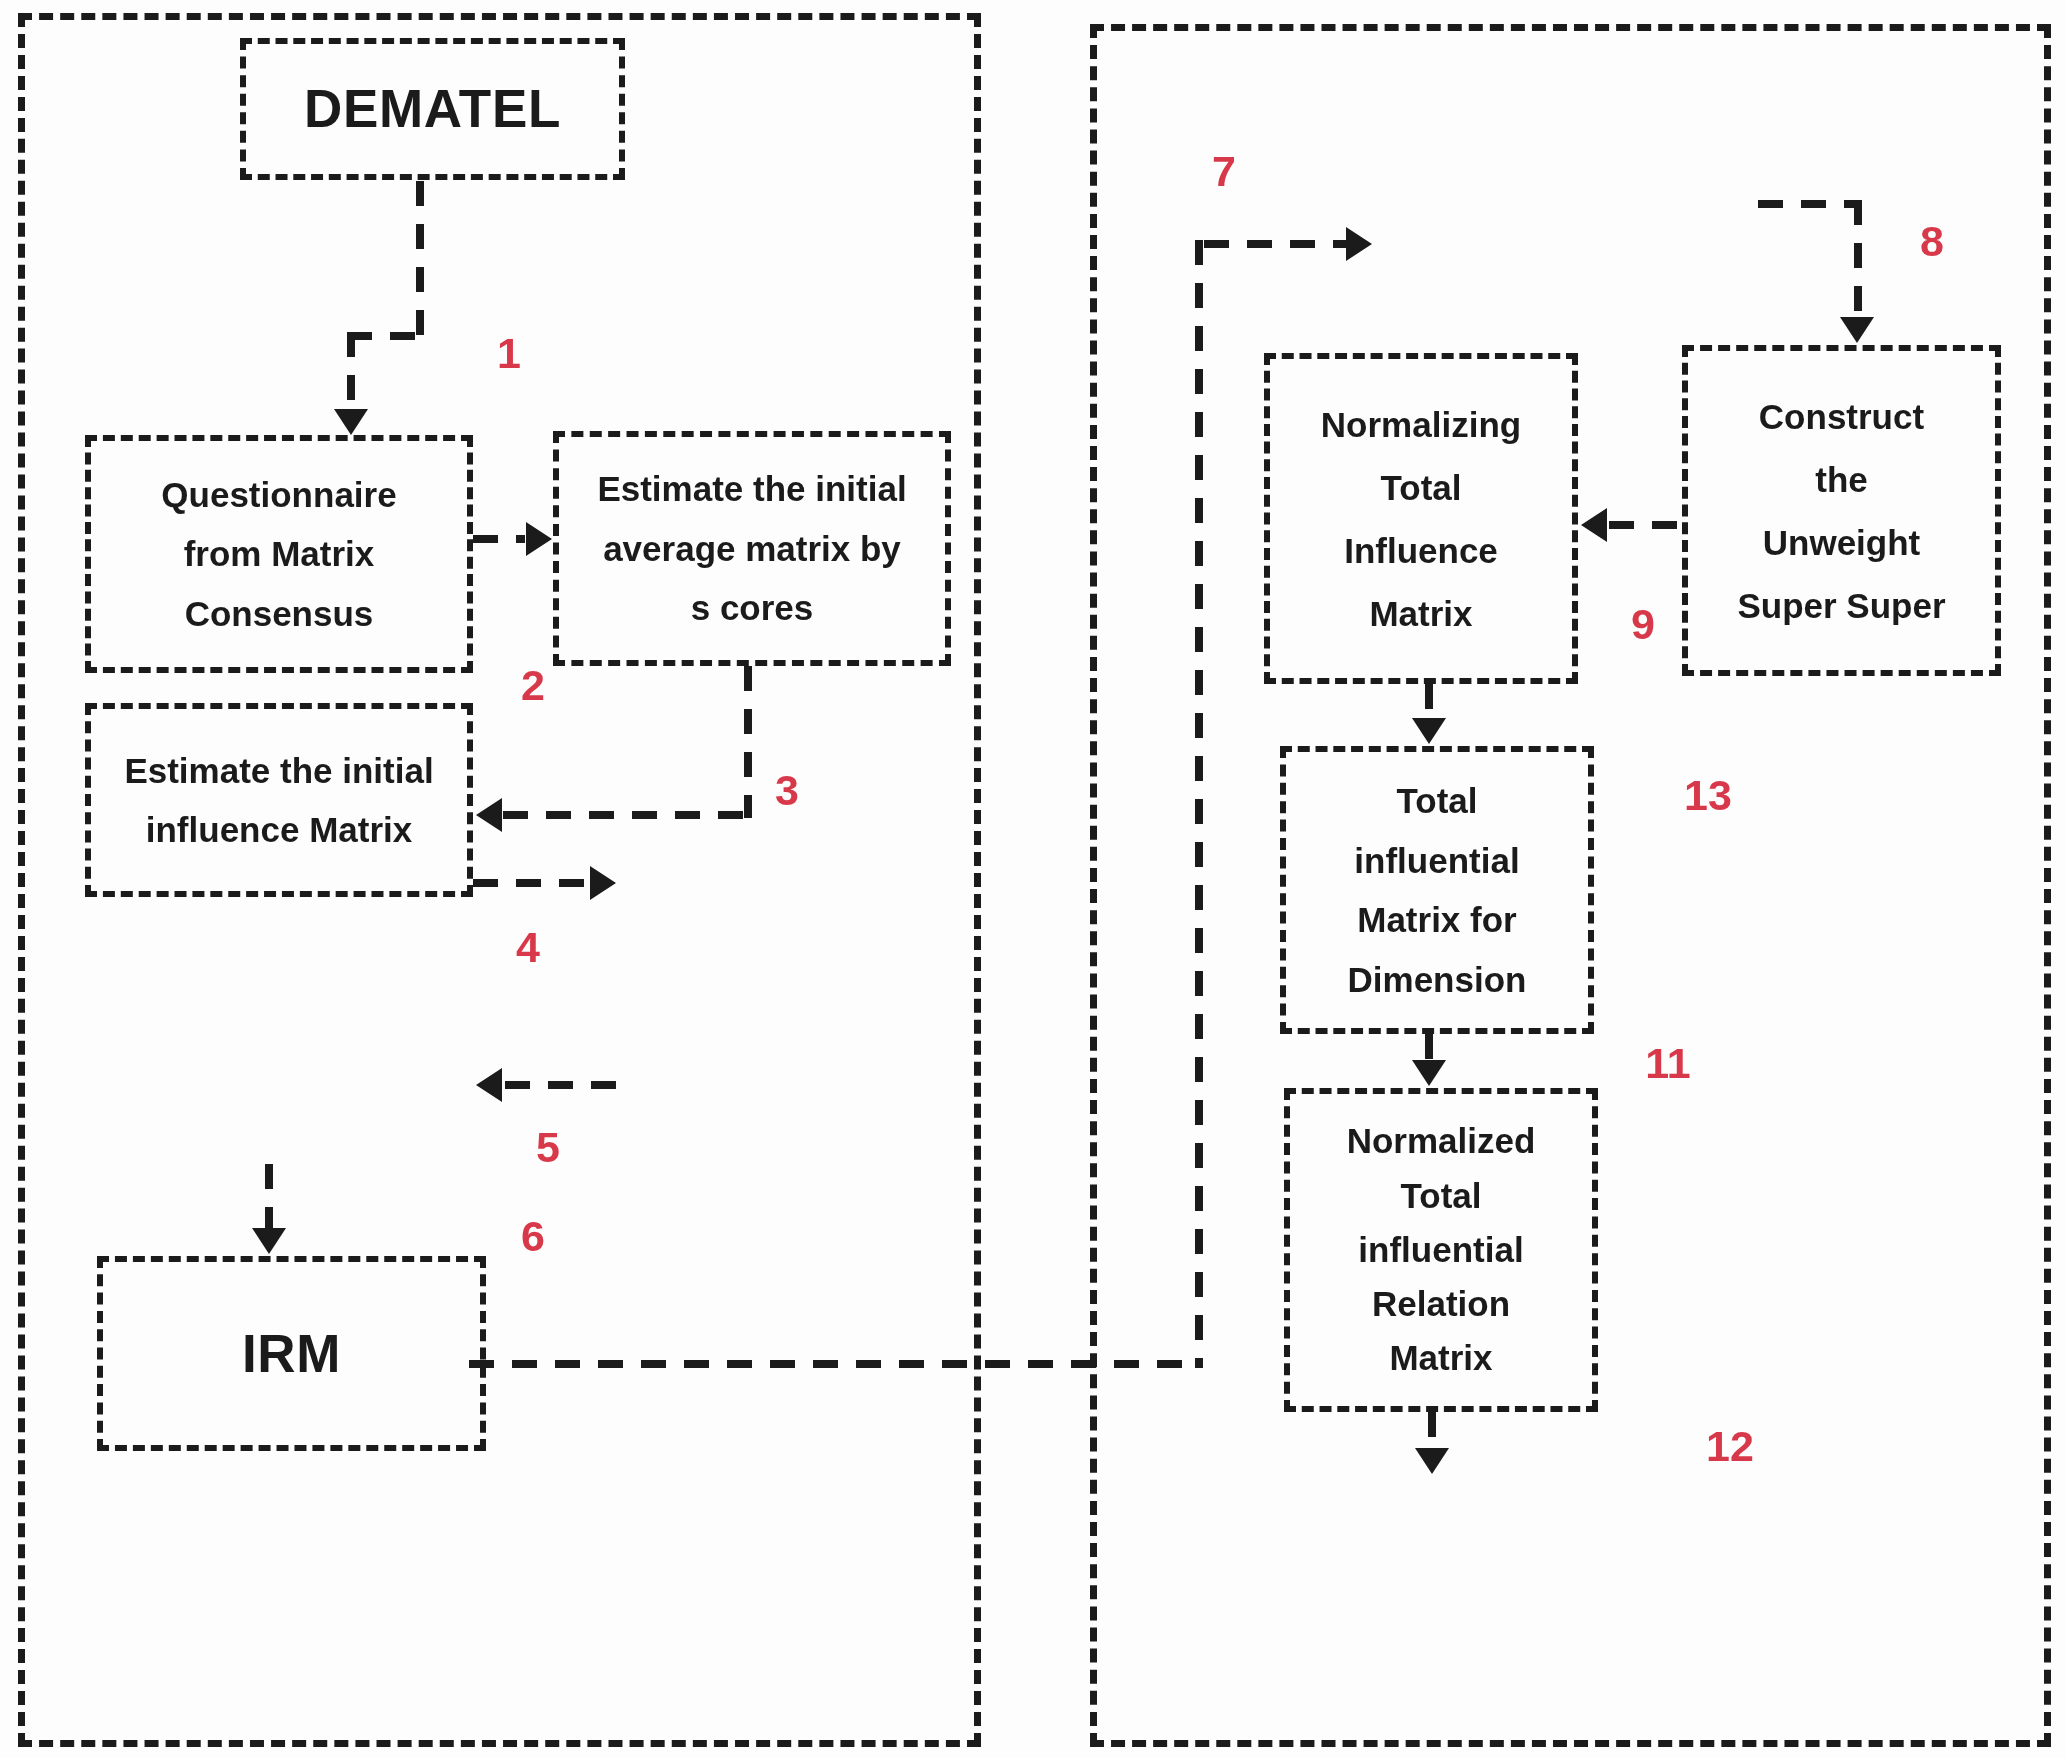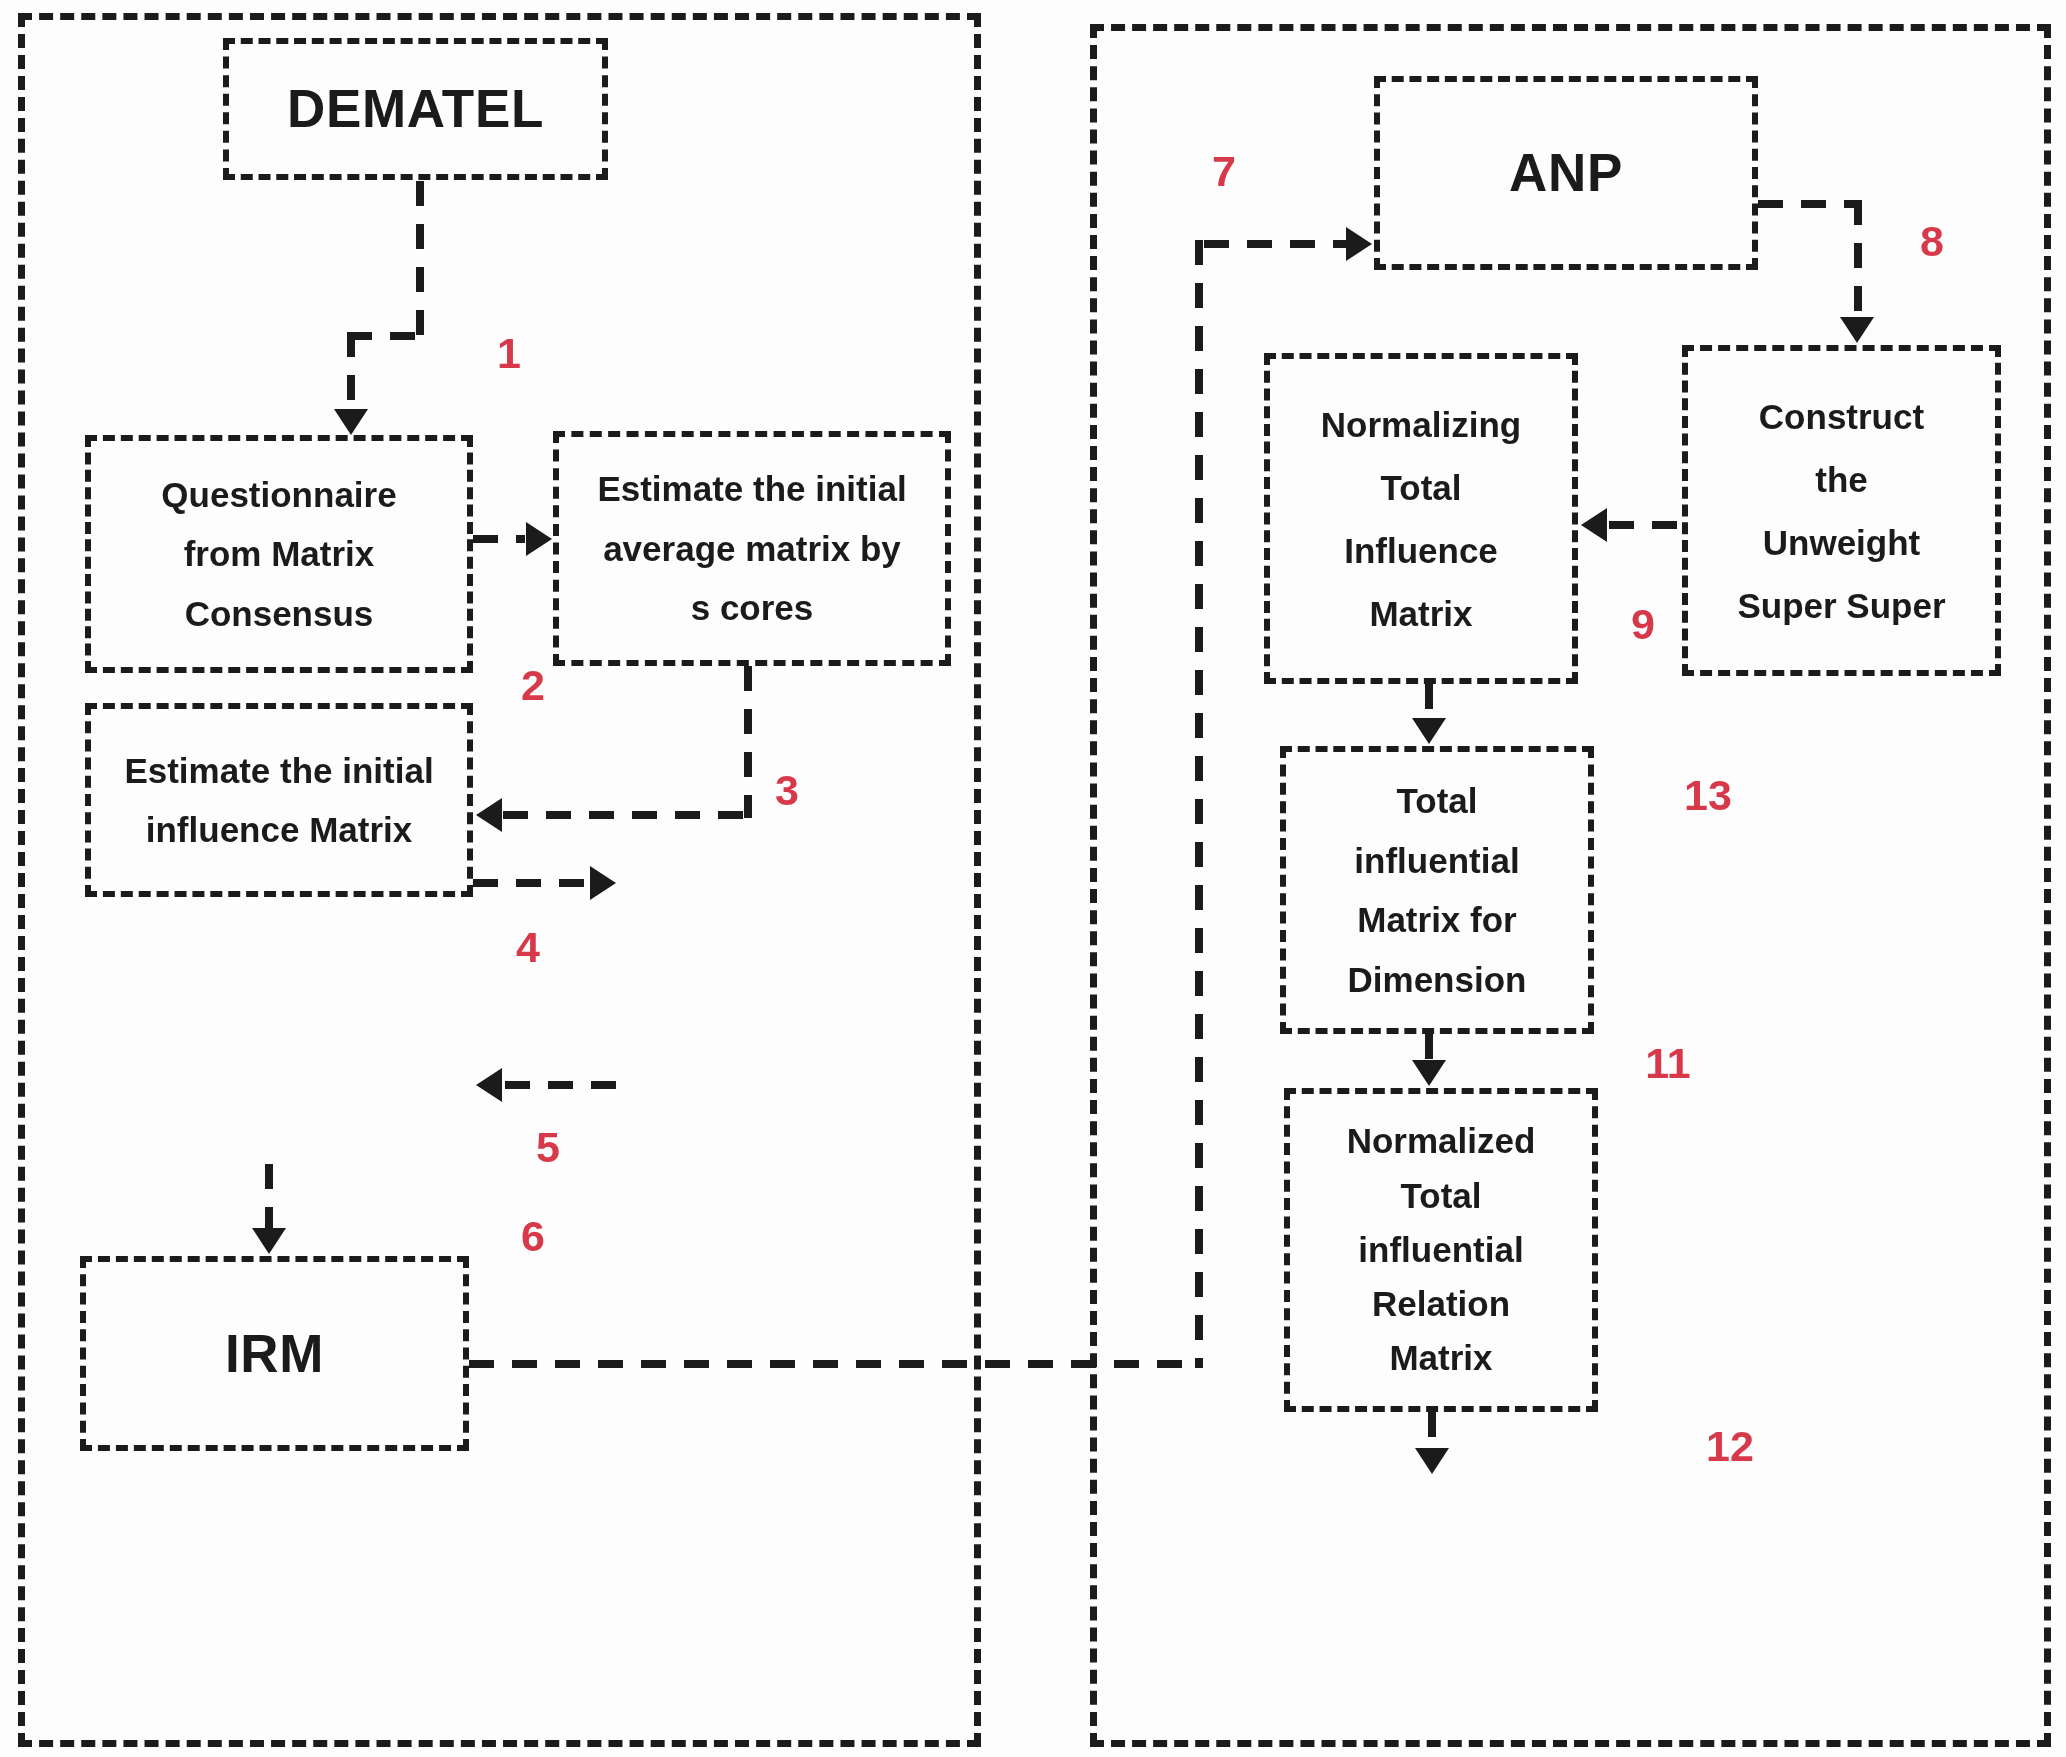"DEMATEL" .title { margin-left: none -> 17px }
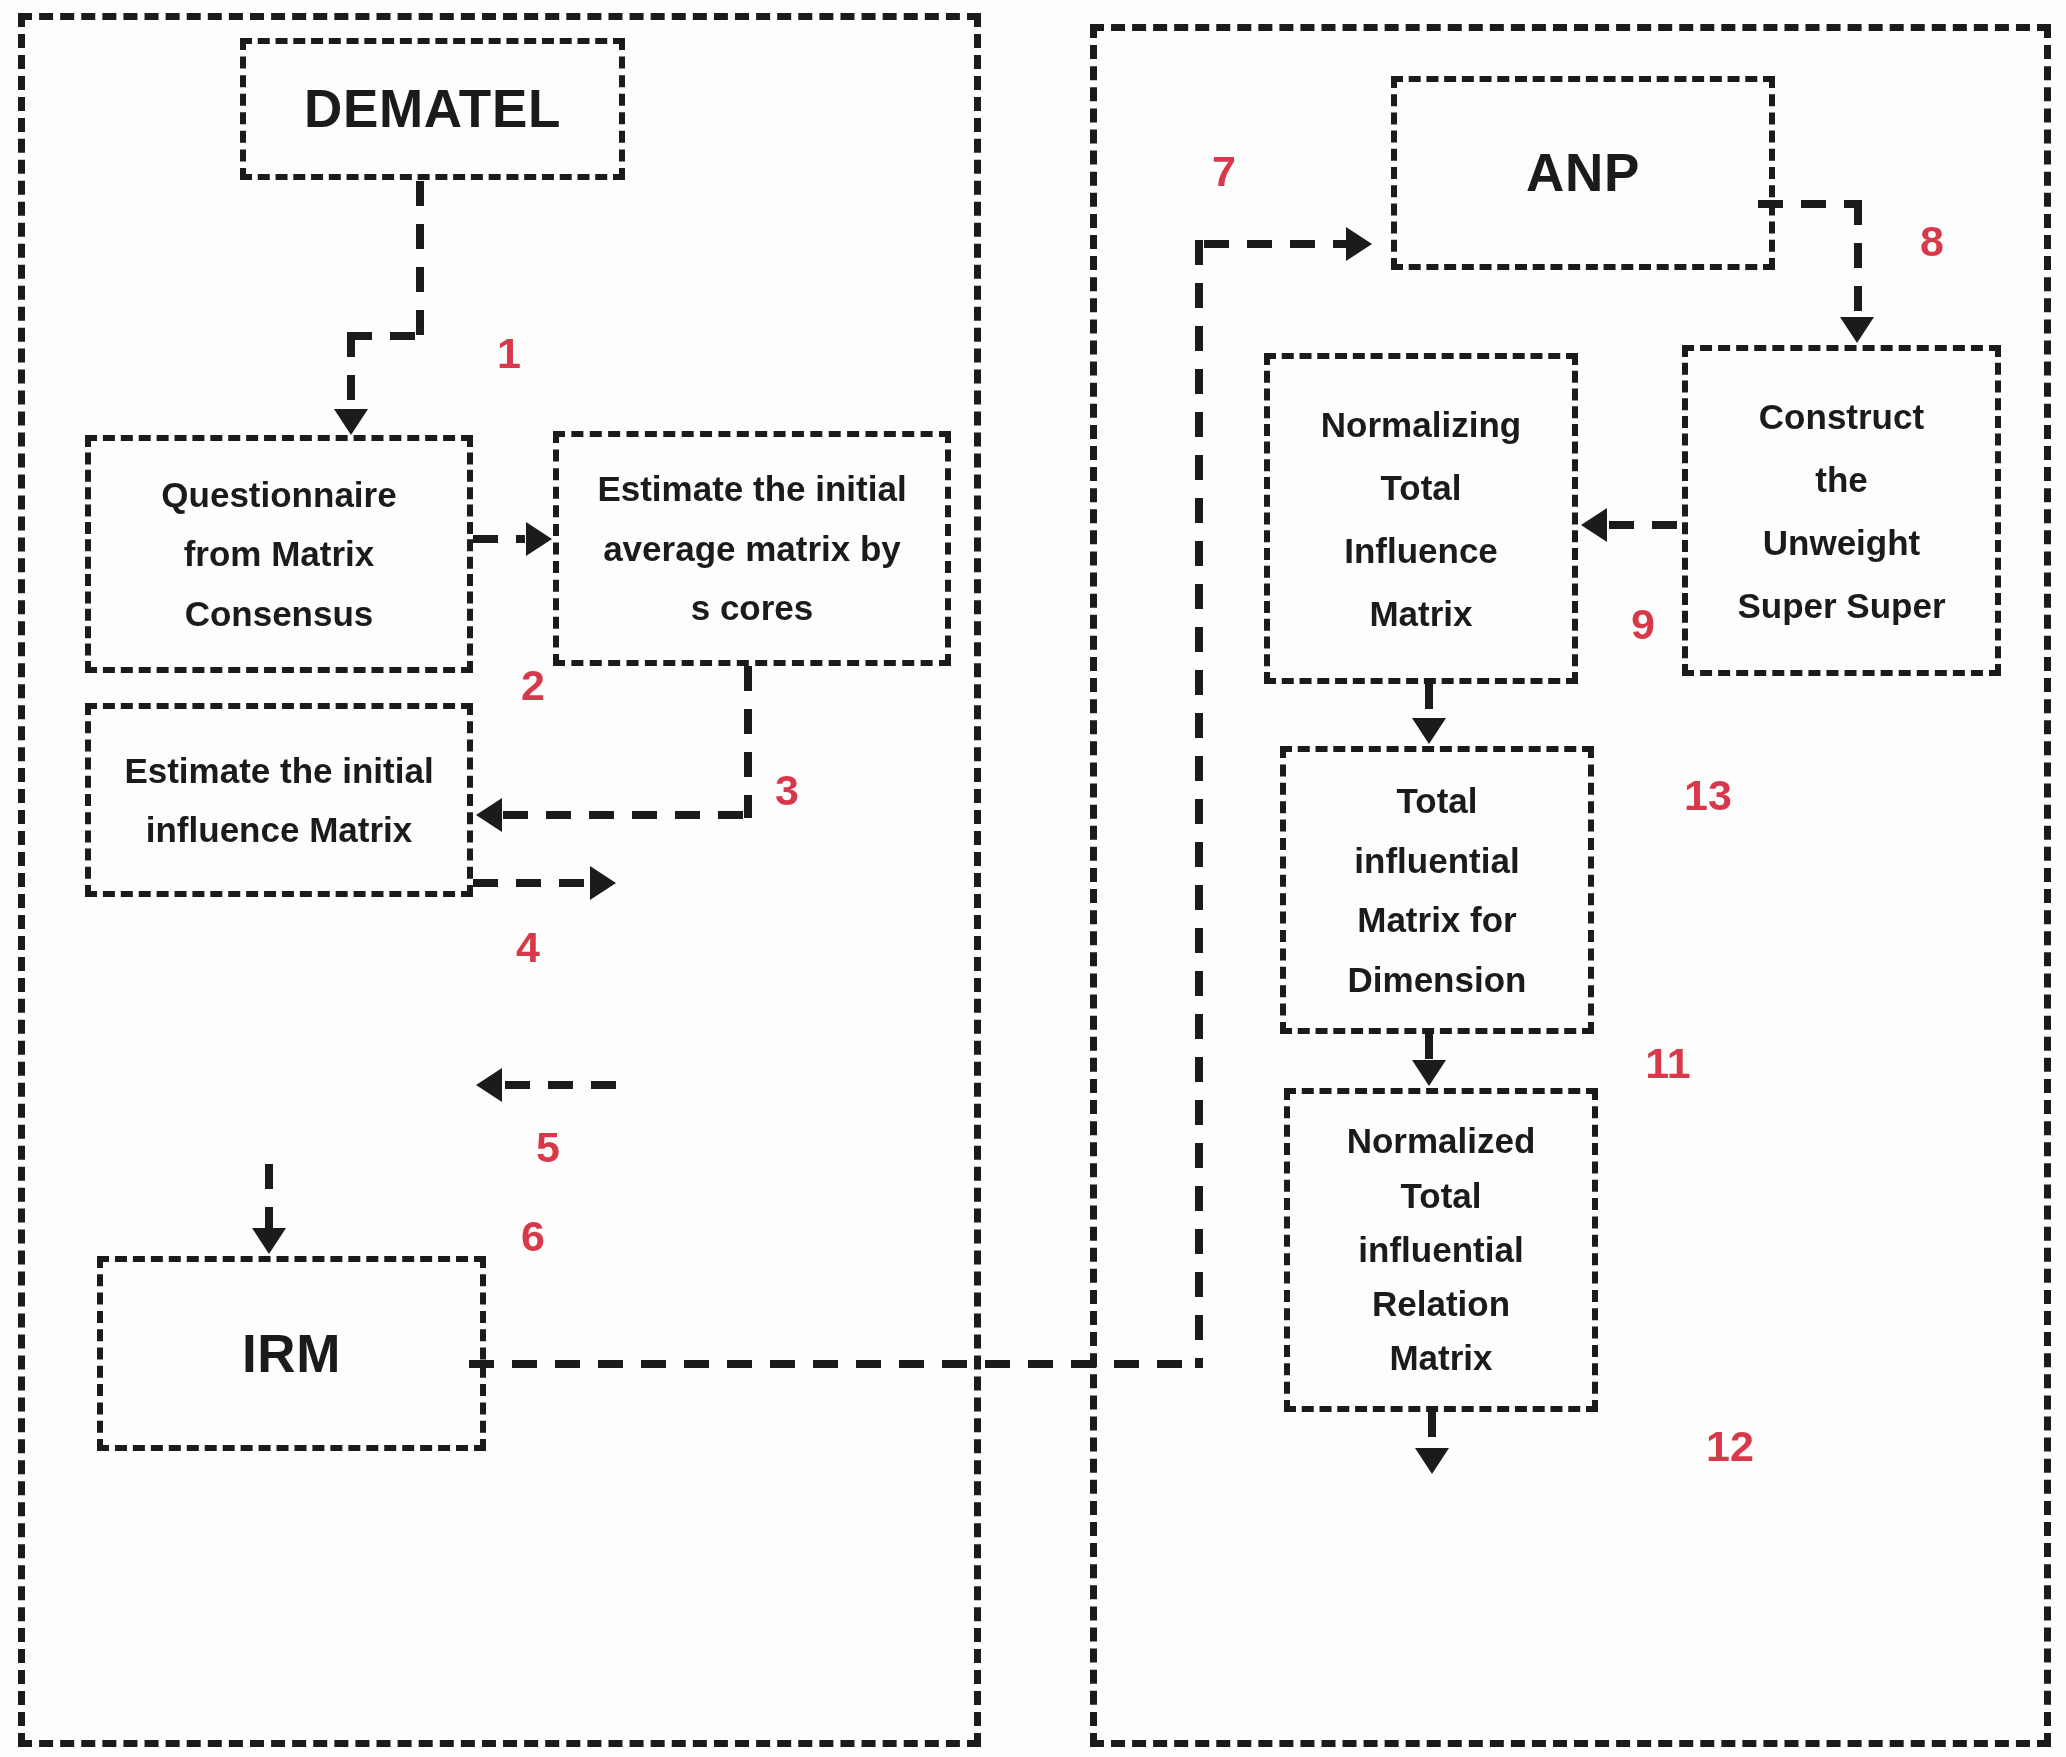"ANP" div.node { html: <div>ANP</div> -> none }
